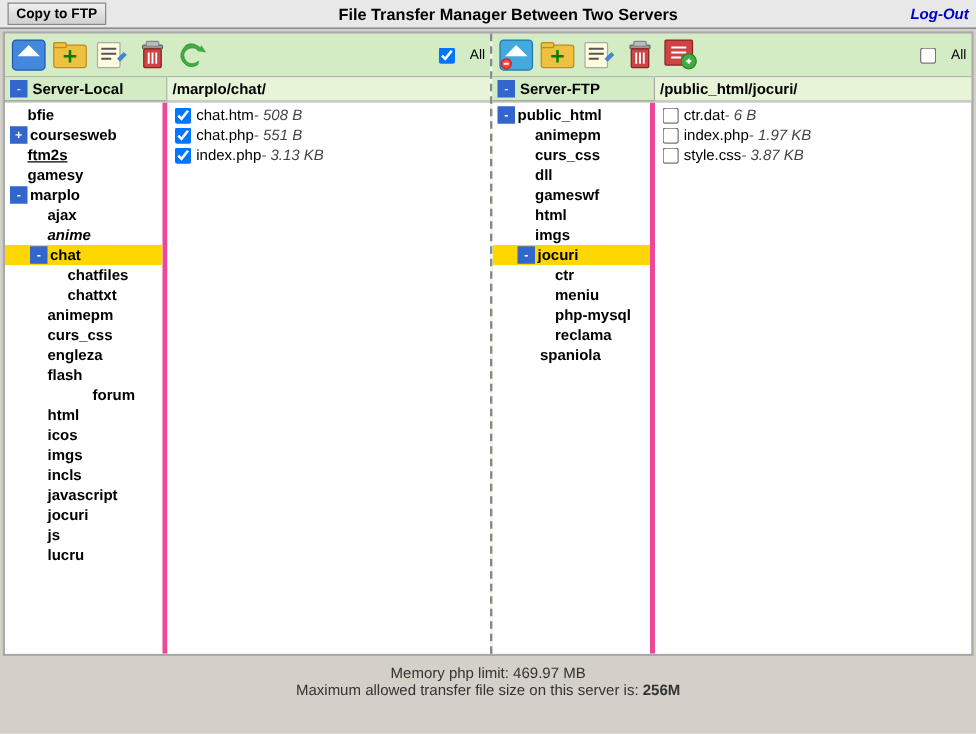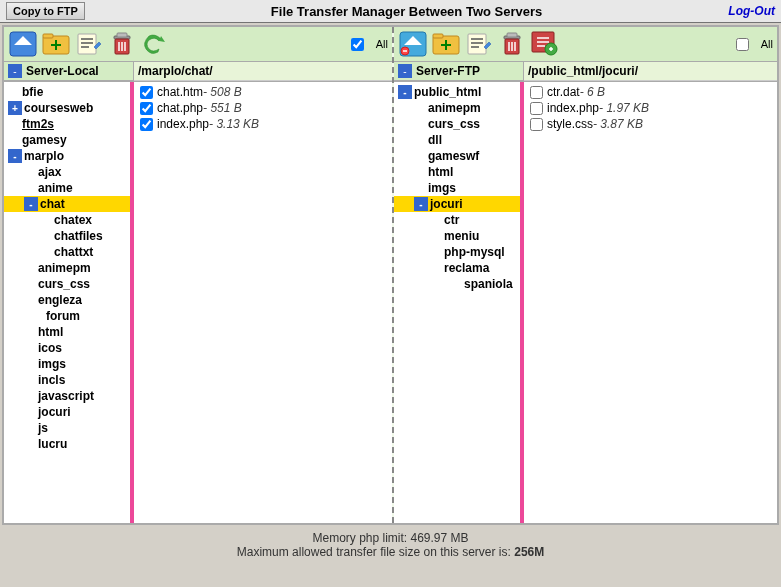"anime" div.tree-item { font-style: none -> italic }
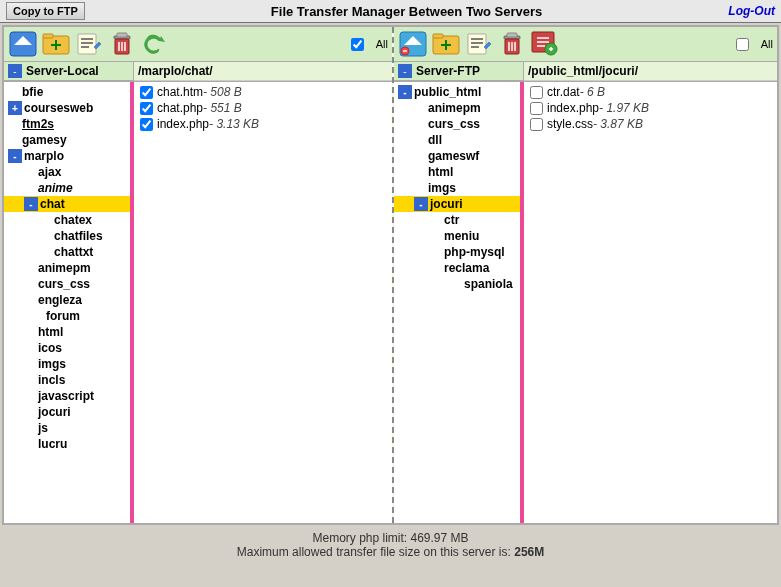"chatex" div.tree-item { html: <div> <span></span> <span>chatex</span> </div> -> none }
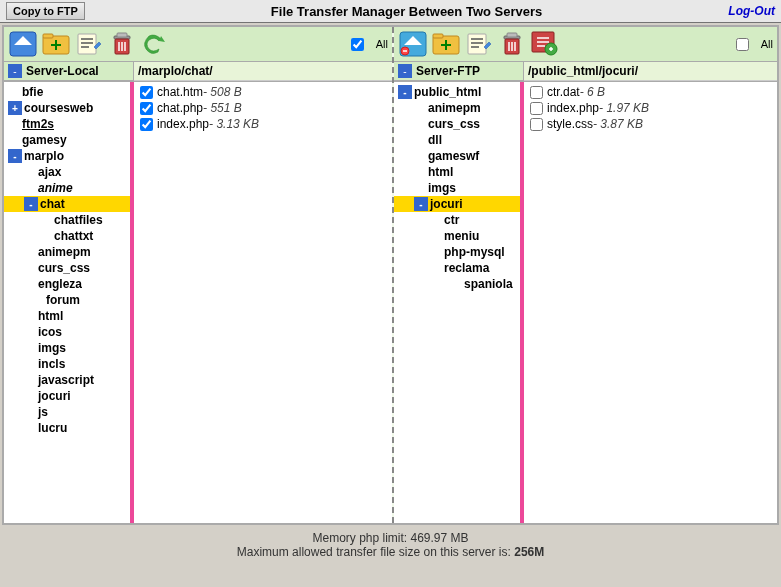"spaniola" div.tree-item { padding-left: 56px -> 24px }
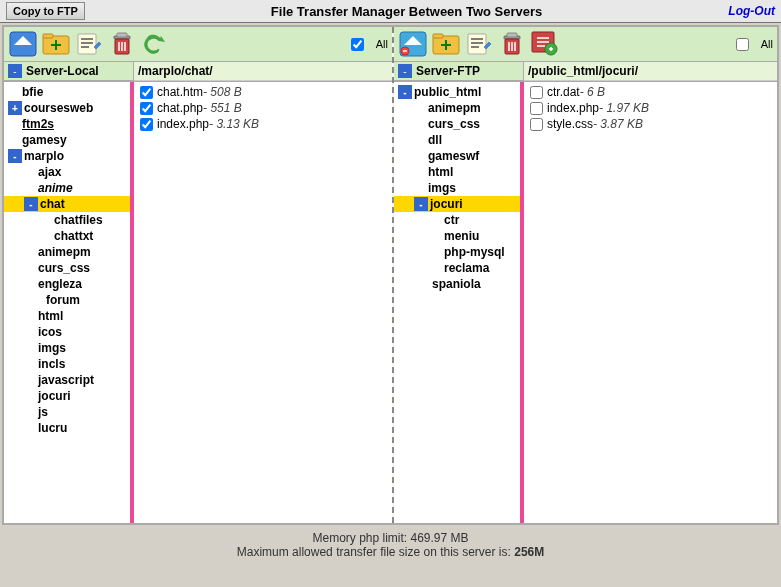"flash" div.tree-item { html: none -> <div> <span></span> <span>flash</span> </div> }
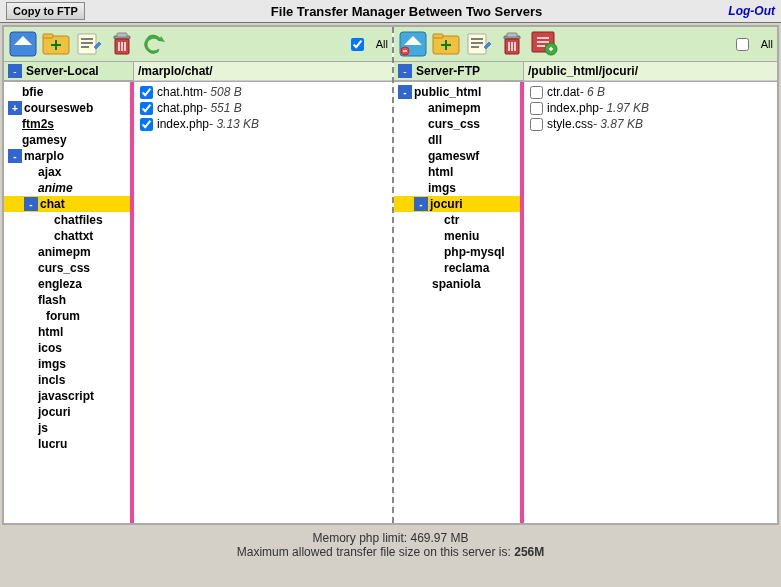"forum" div.tree-item { margin-left: none -> 40px; padding-left: 28px -> 16px }
